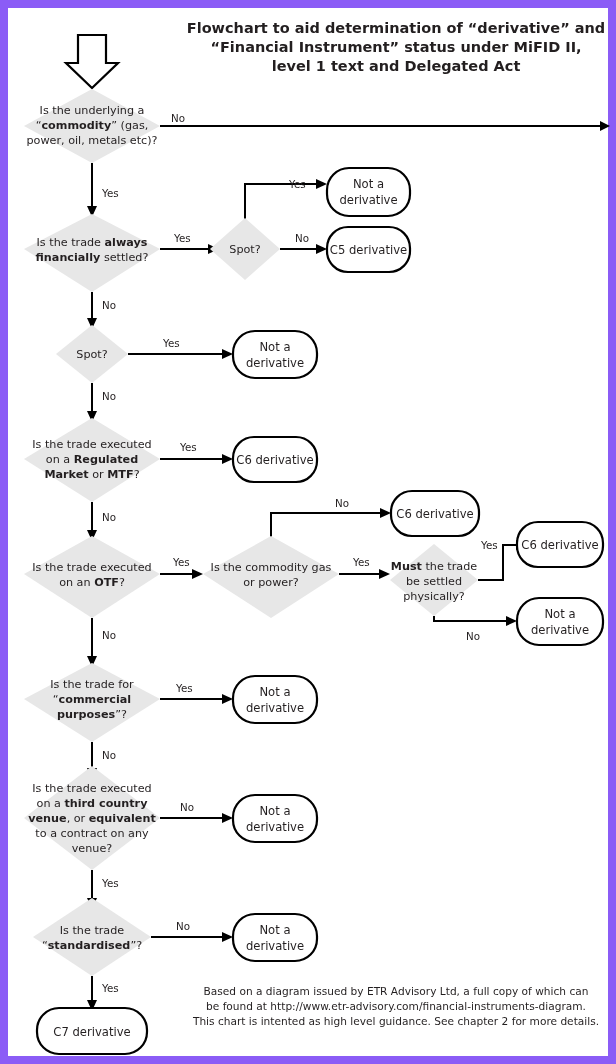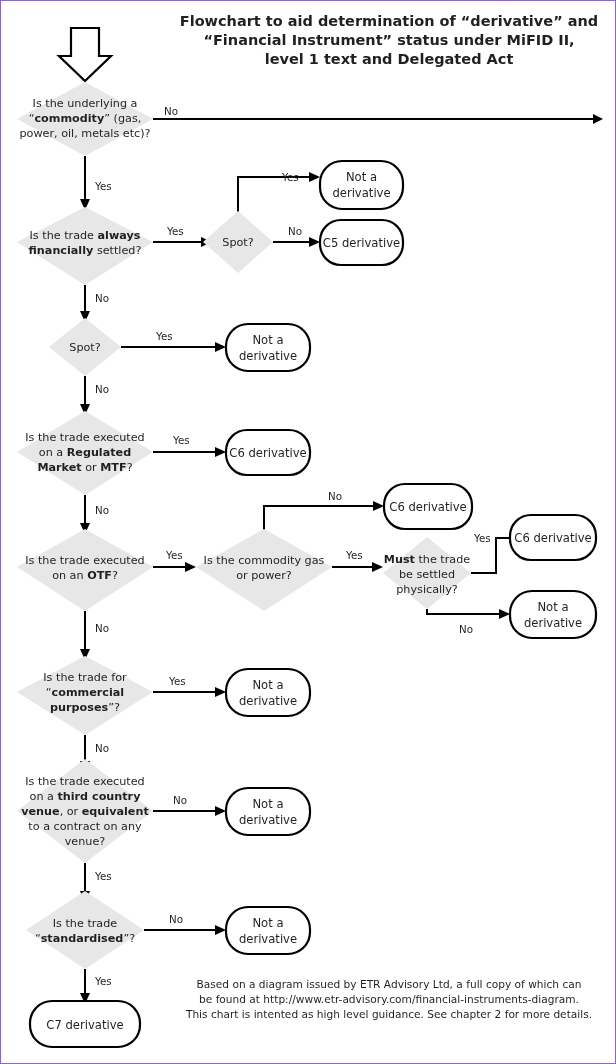"Flowchart to aid determination of" #page { border: 1px solid #8b5cf6 -> 8px solid #8b5cf6 }
